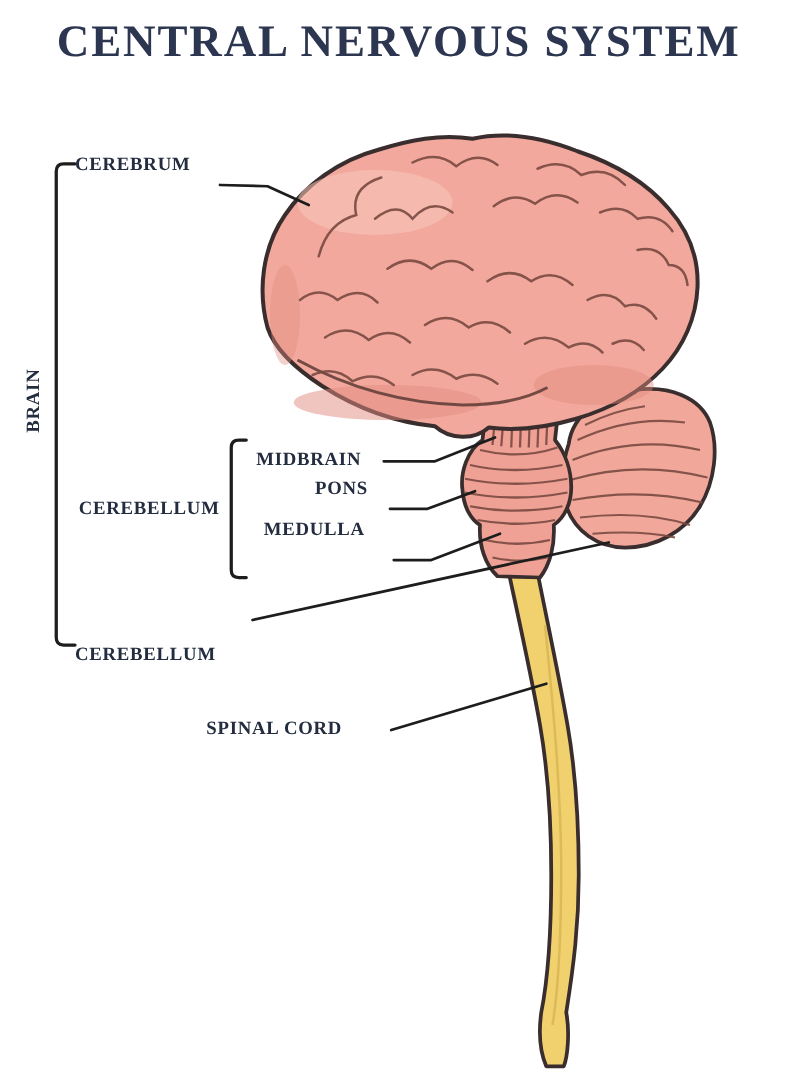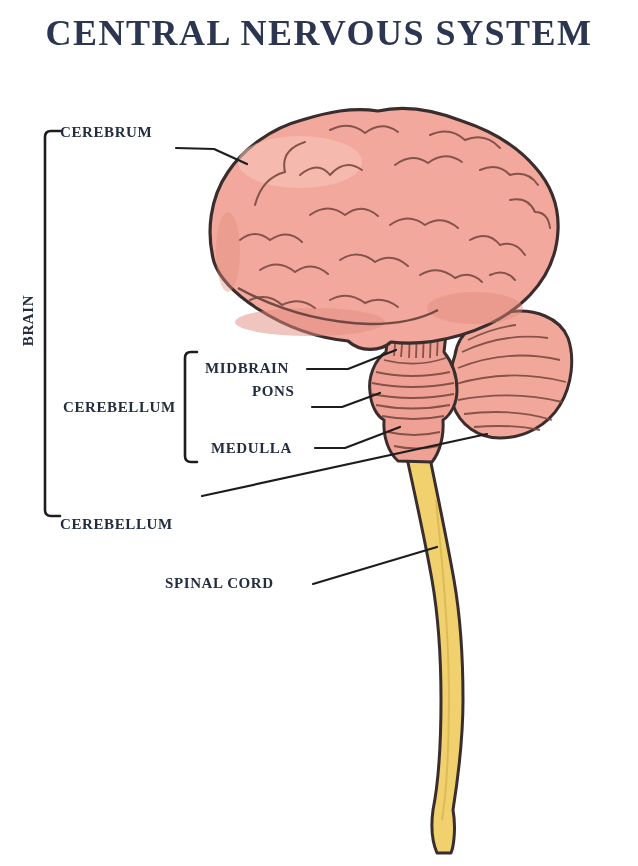"MEDULLA" div.lbl { top: 440px -> 416px }
